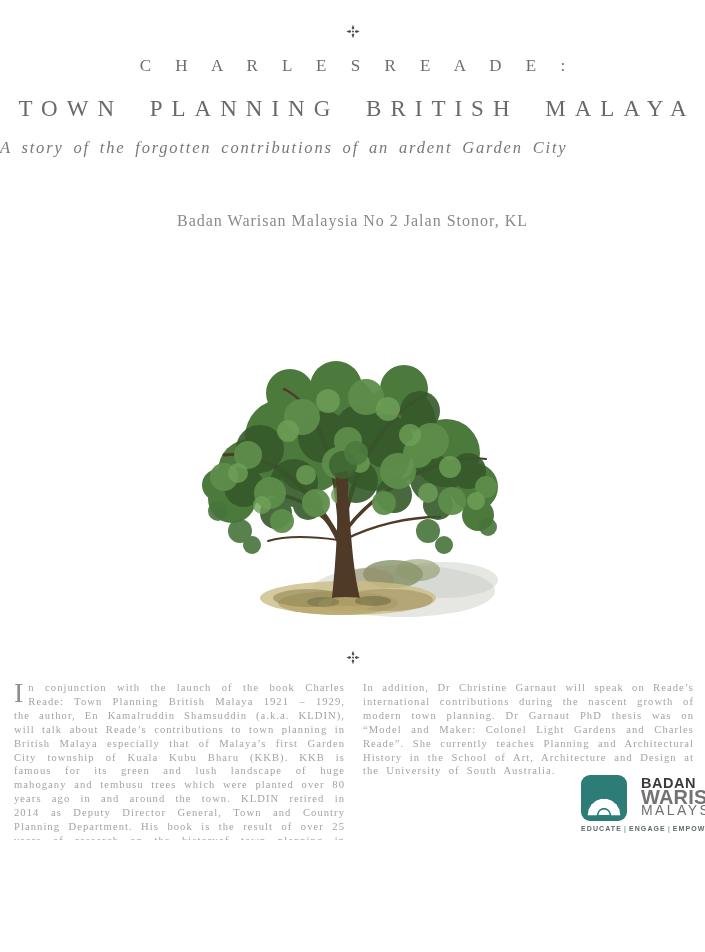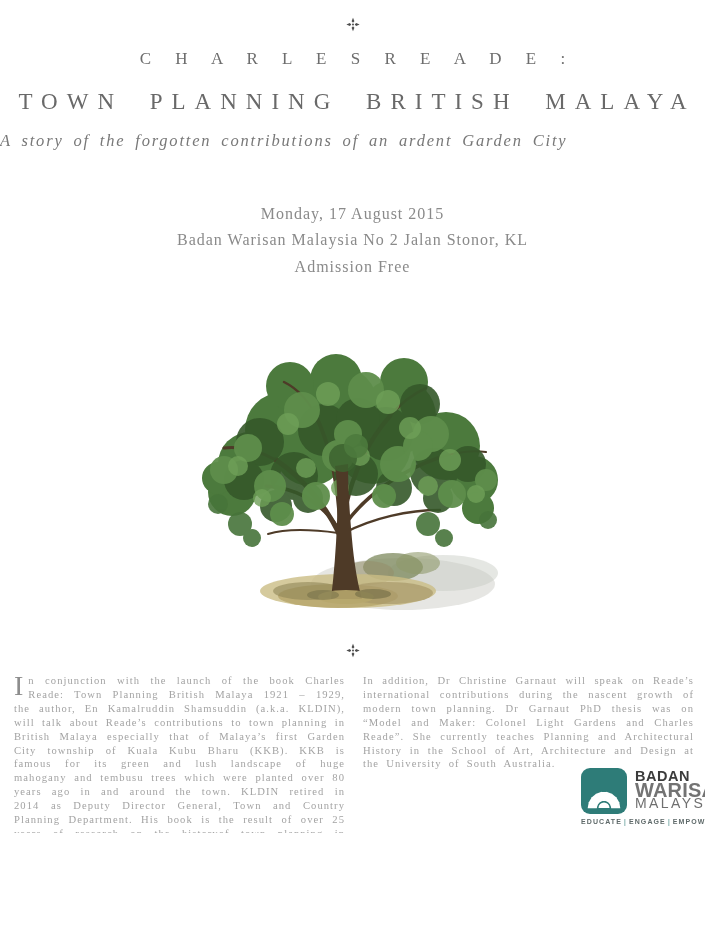"C H A R L" .poster { margin: 5px auto -> 12px auto }
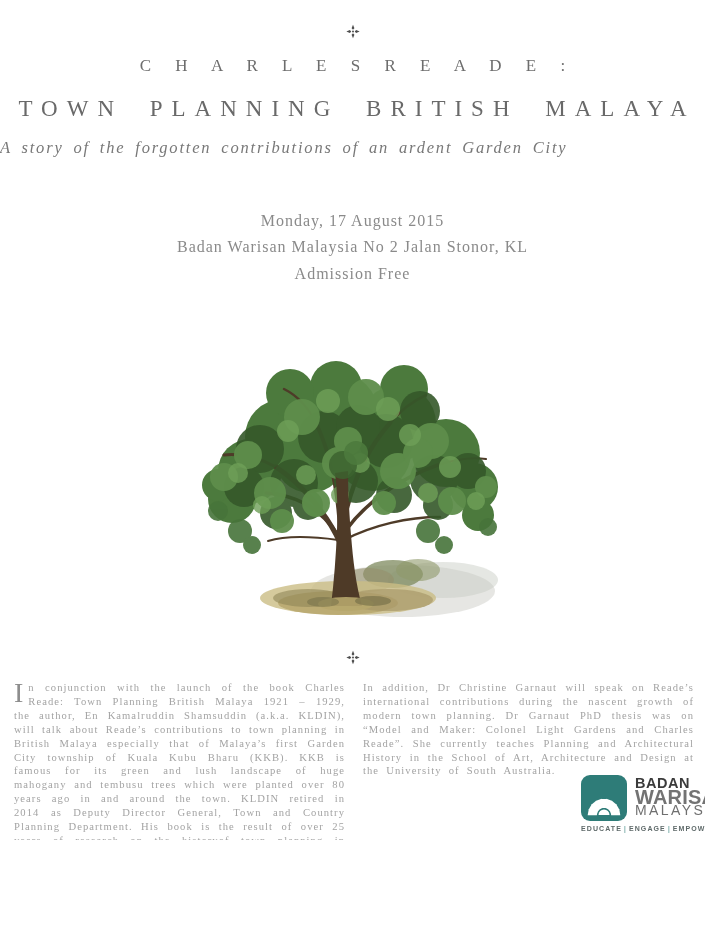"Monday, 17 August 2015" div { html: <div>Monday, 17 August 2015</div> -> none }
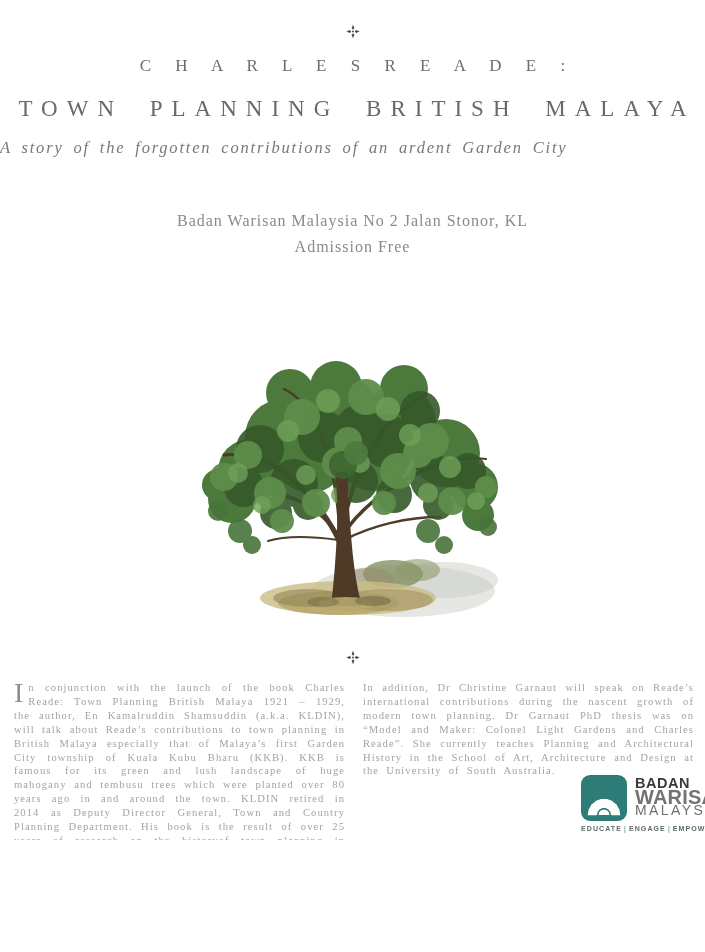"Admission Free" div { html: <div>Admission Free</div> -> none }
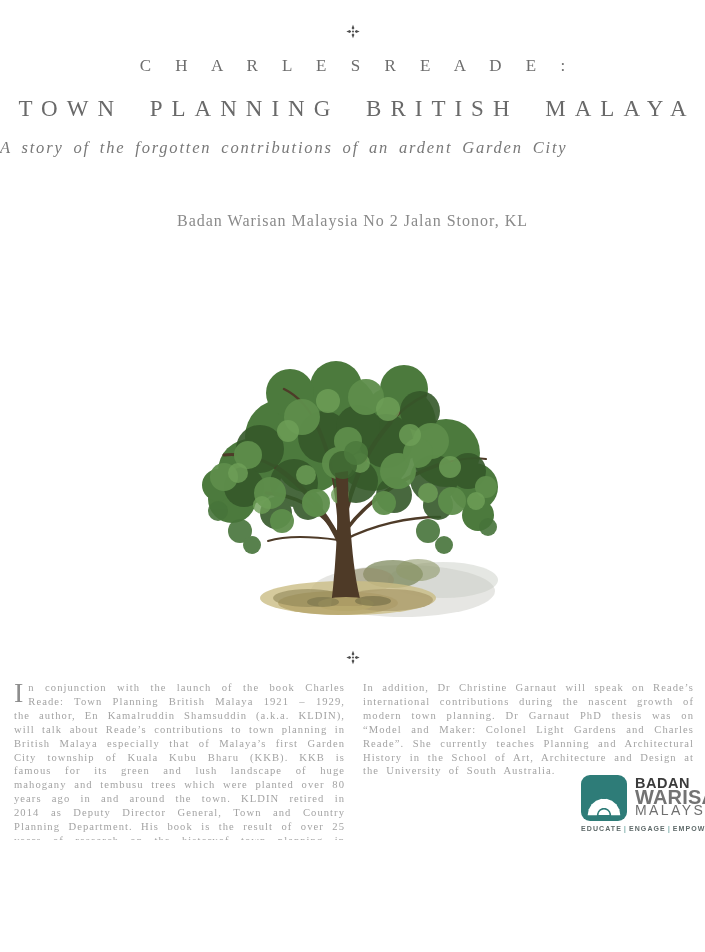"BADAN" .logo-row { gap: 8px -> 14px }
